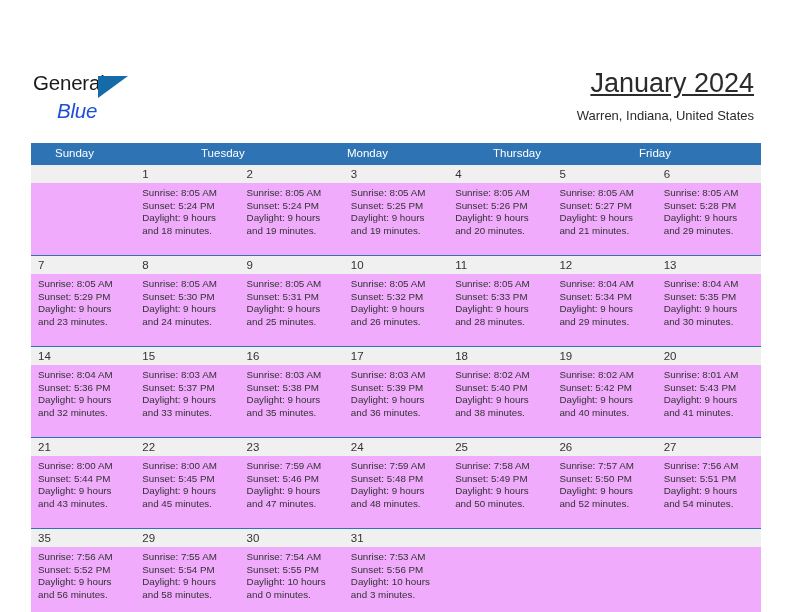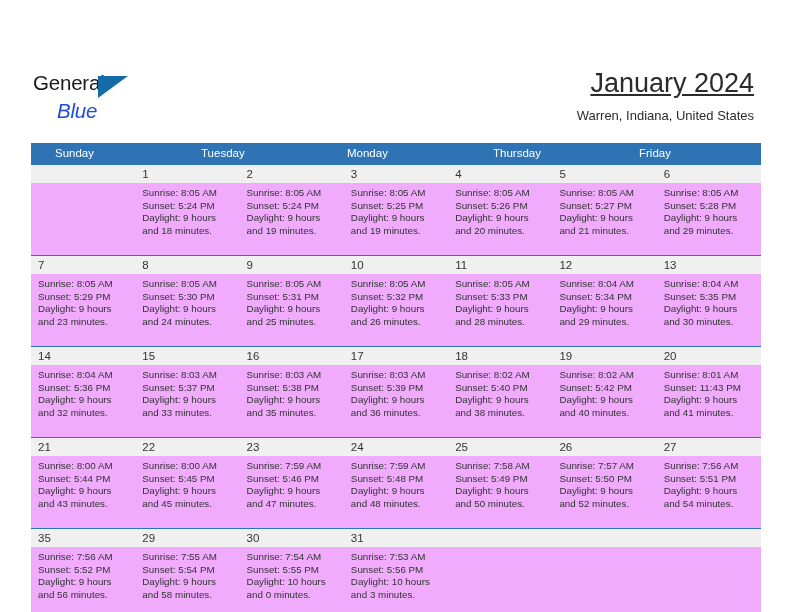"Sunset: 11:43 PM" div { text: 11:43 -> 5:43 }
